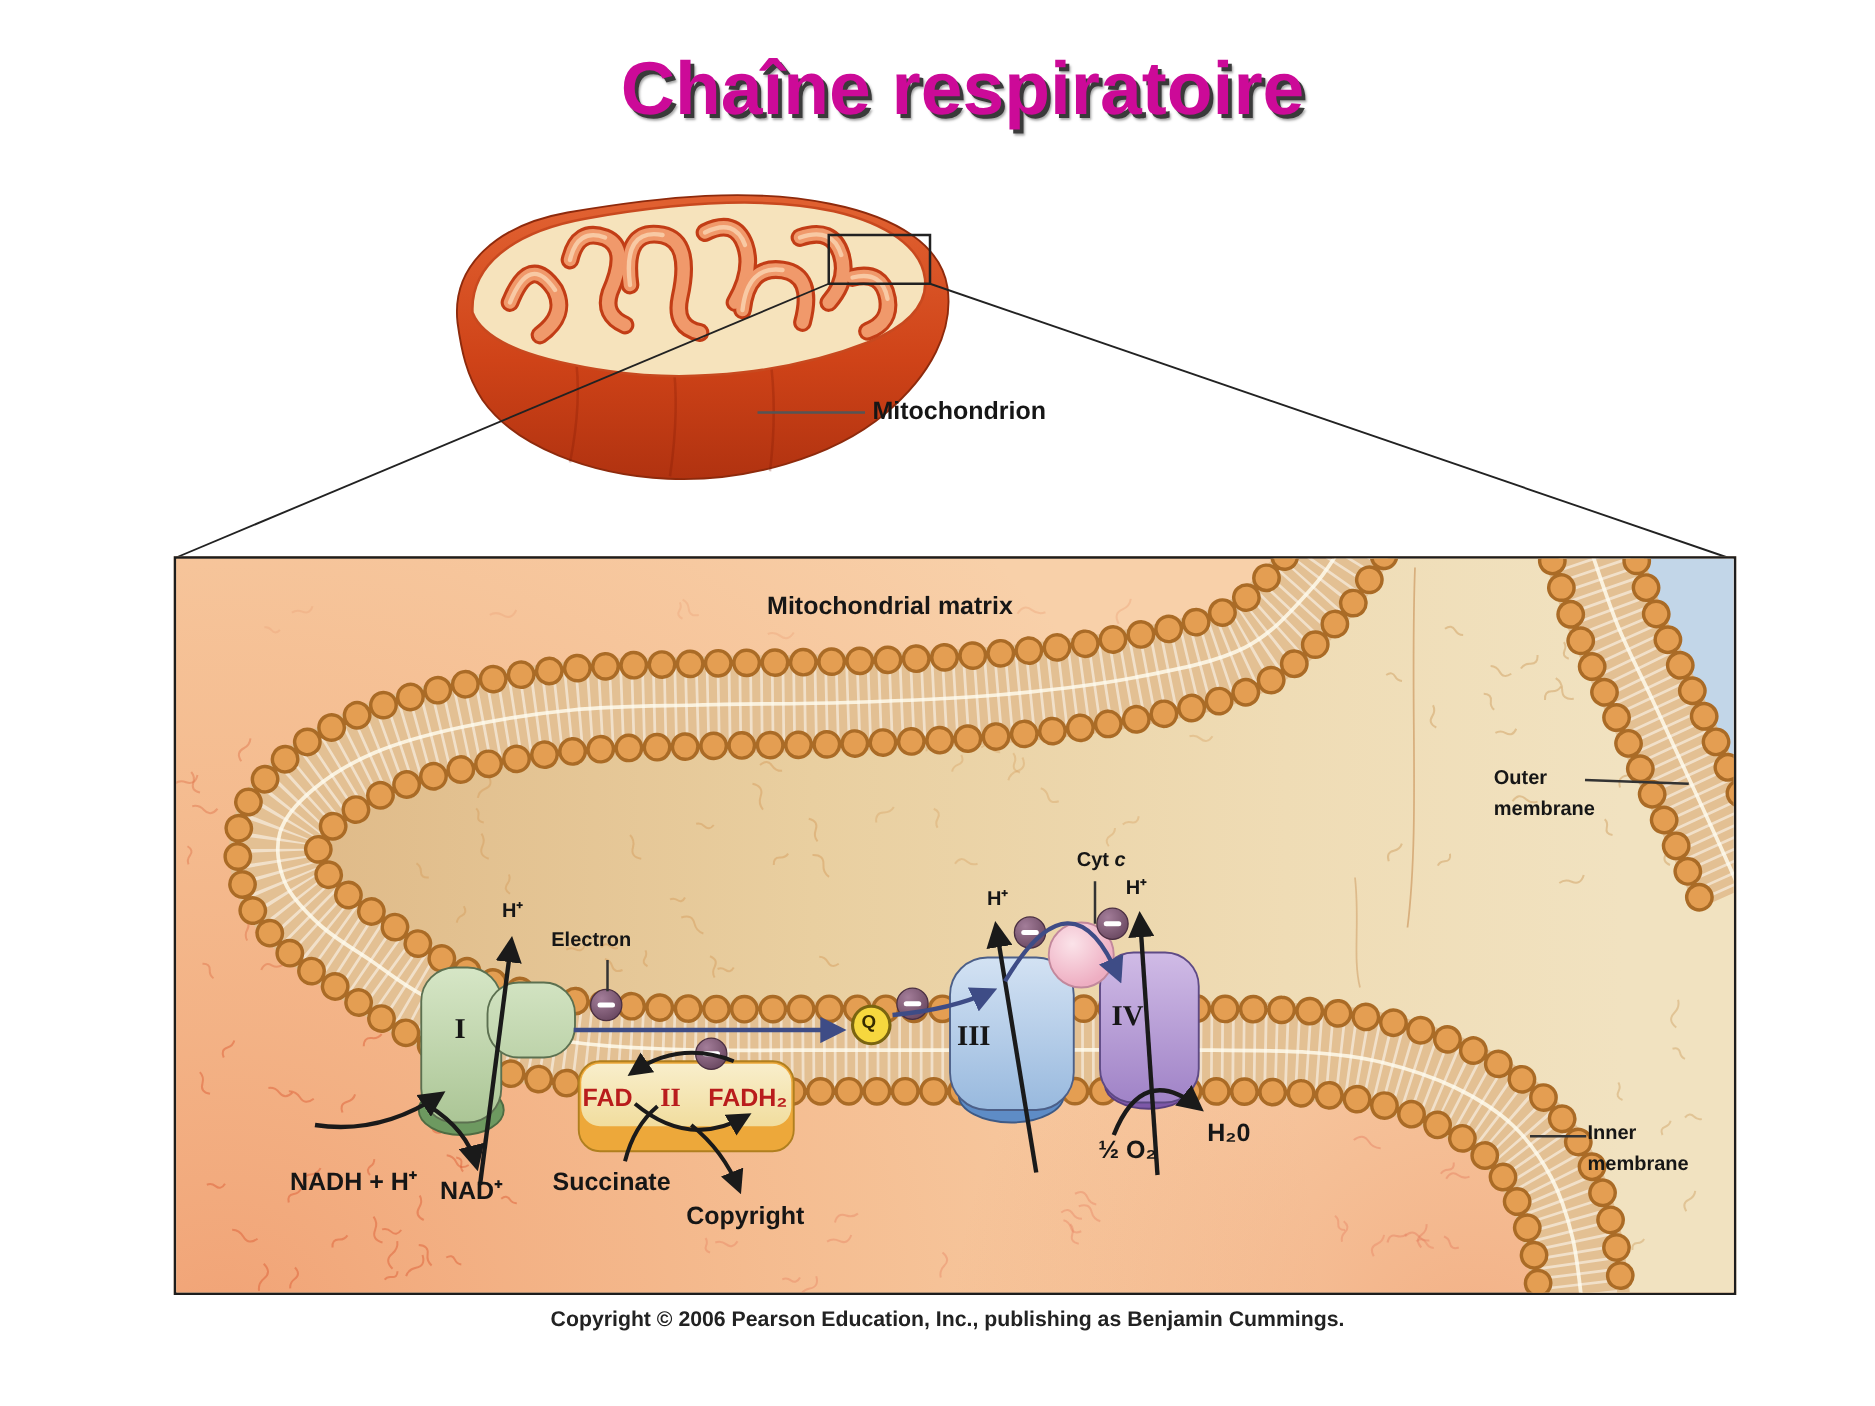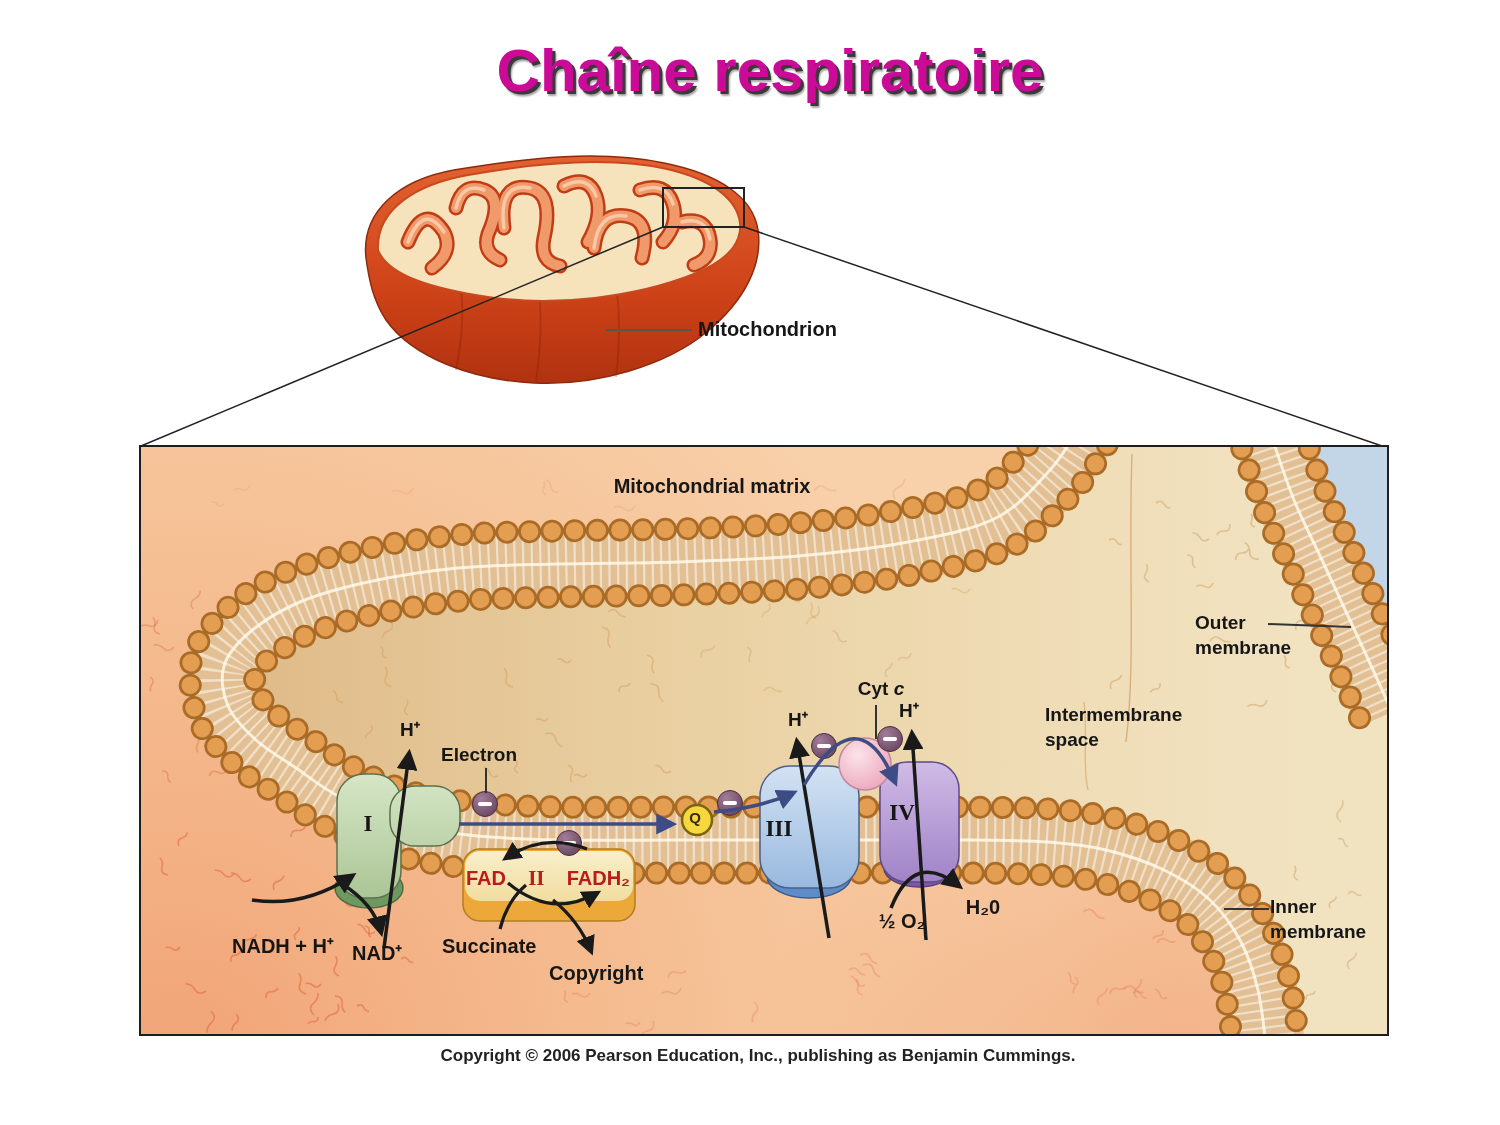"Outer" .sm { font-size: 19px -> 16px }
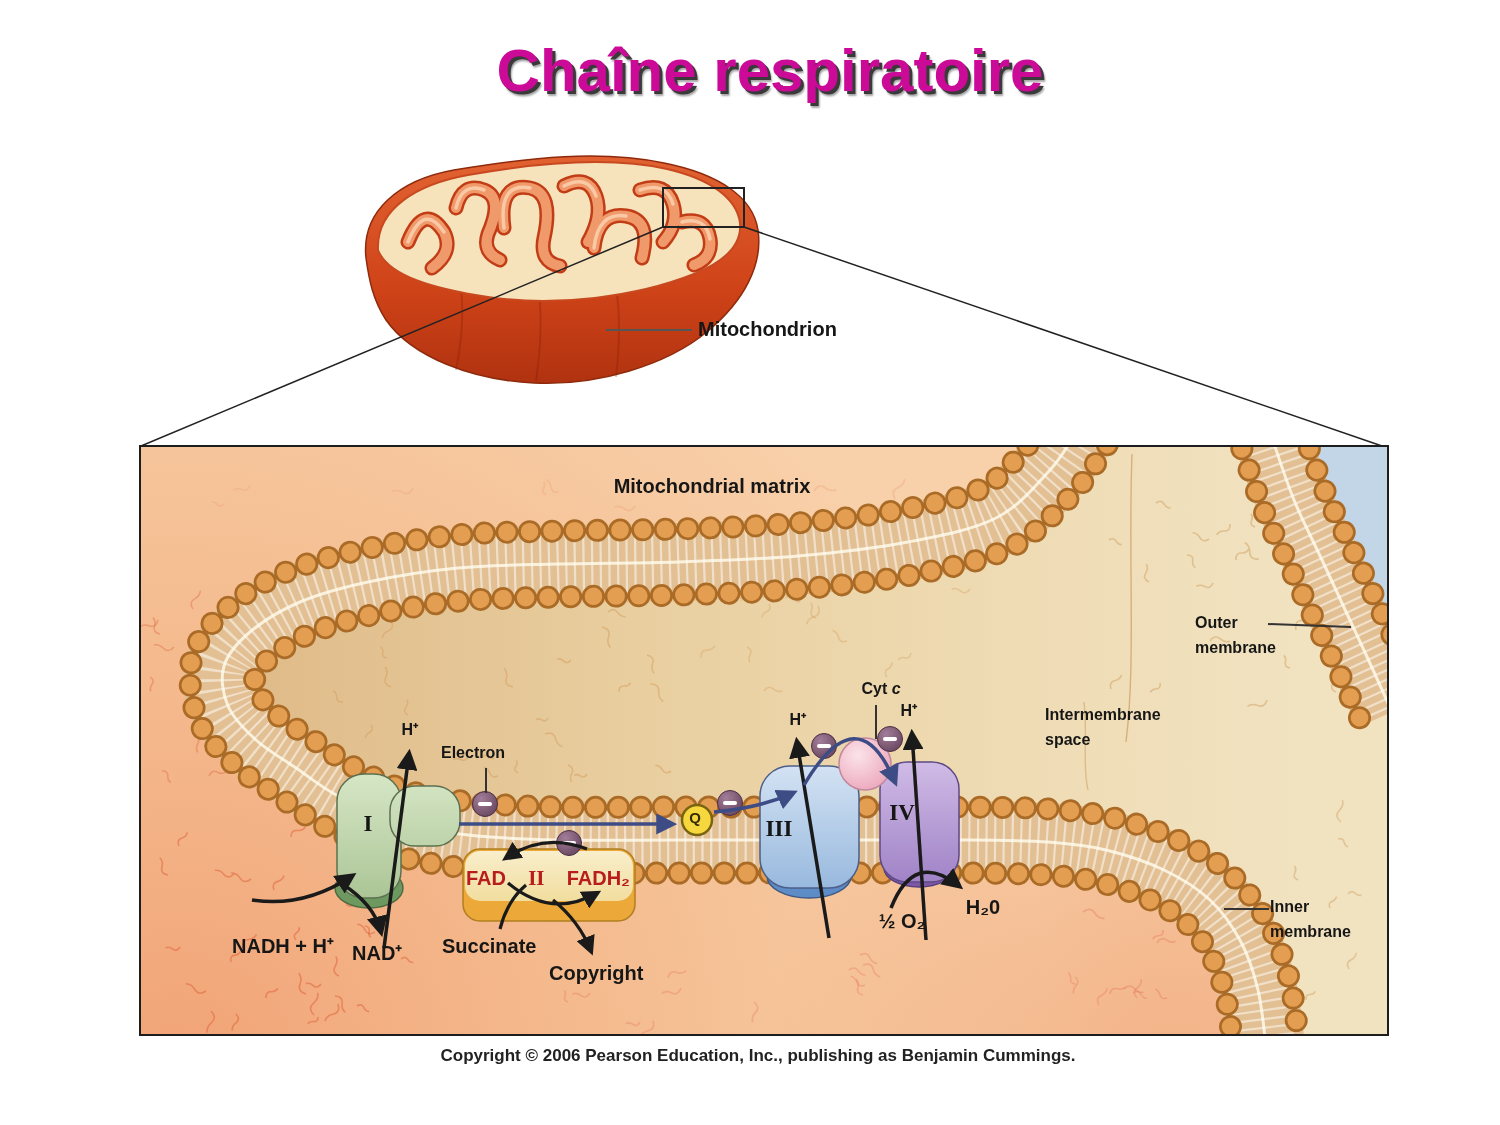"Intermembrane" div.lbl { html: <div> <div>Intermembrane</div> <div>space</div> </div> -> none }
